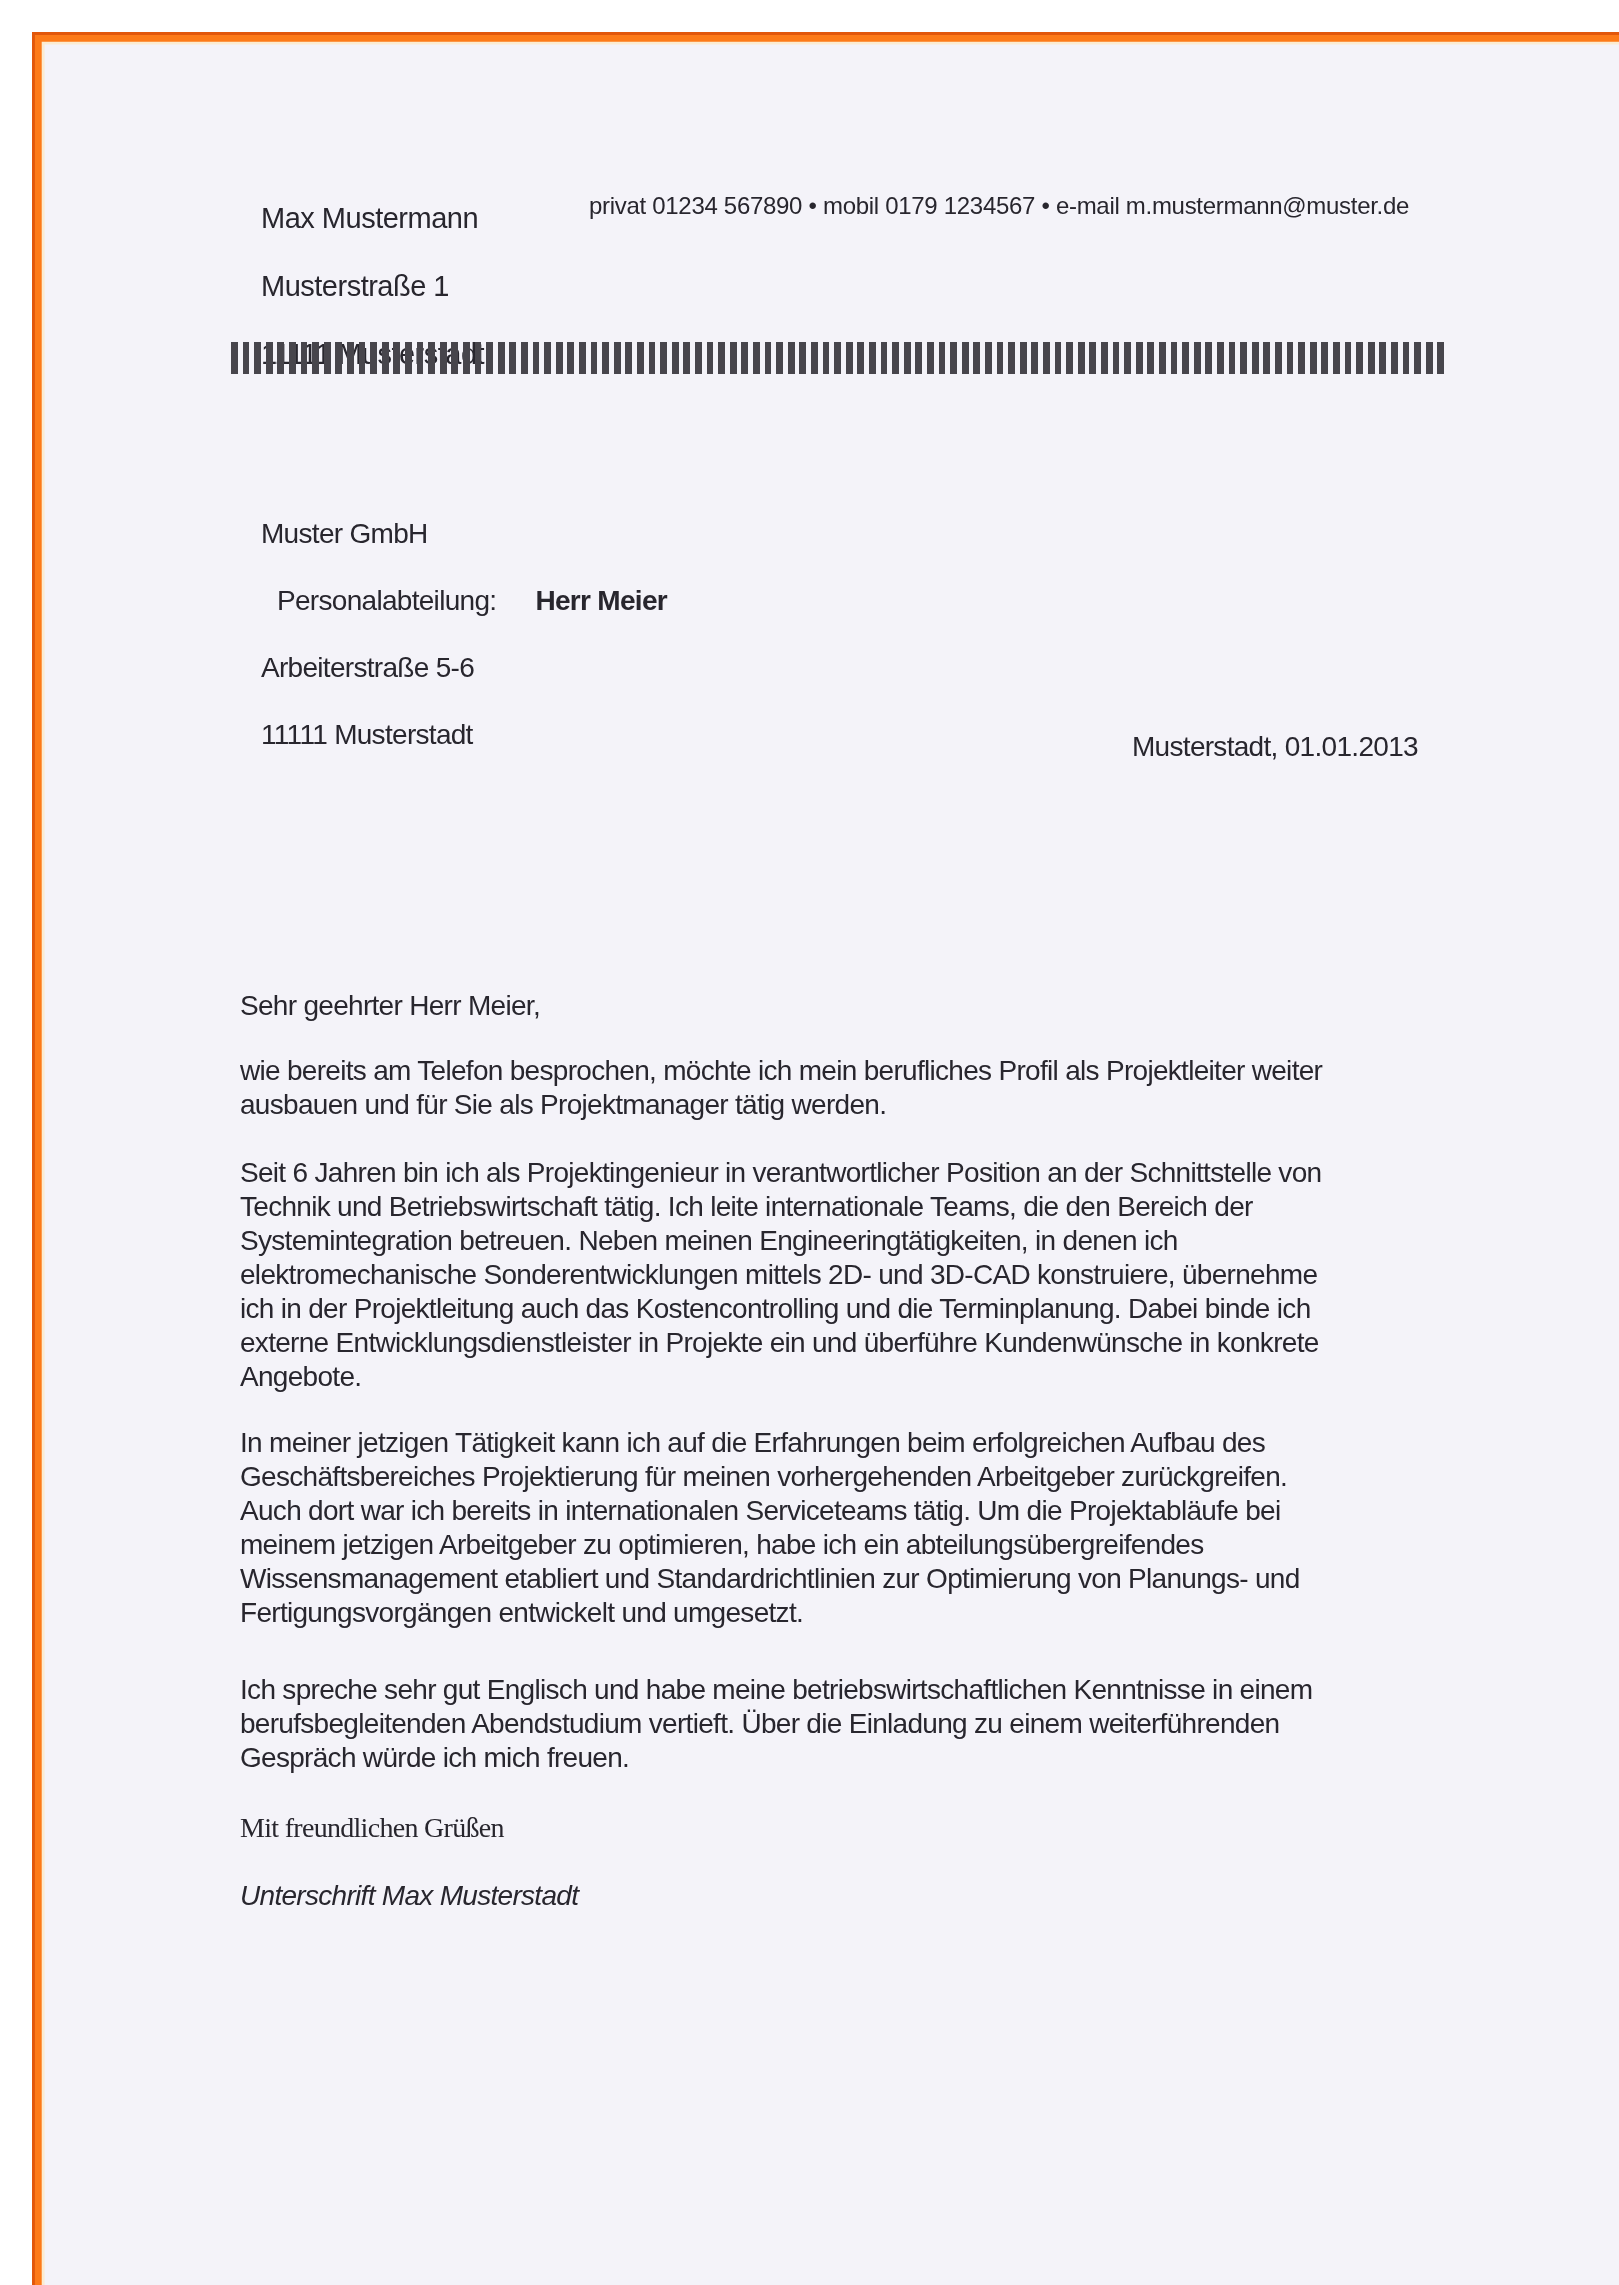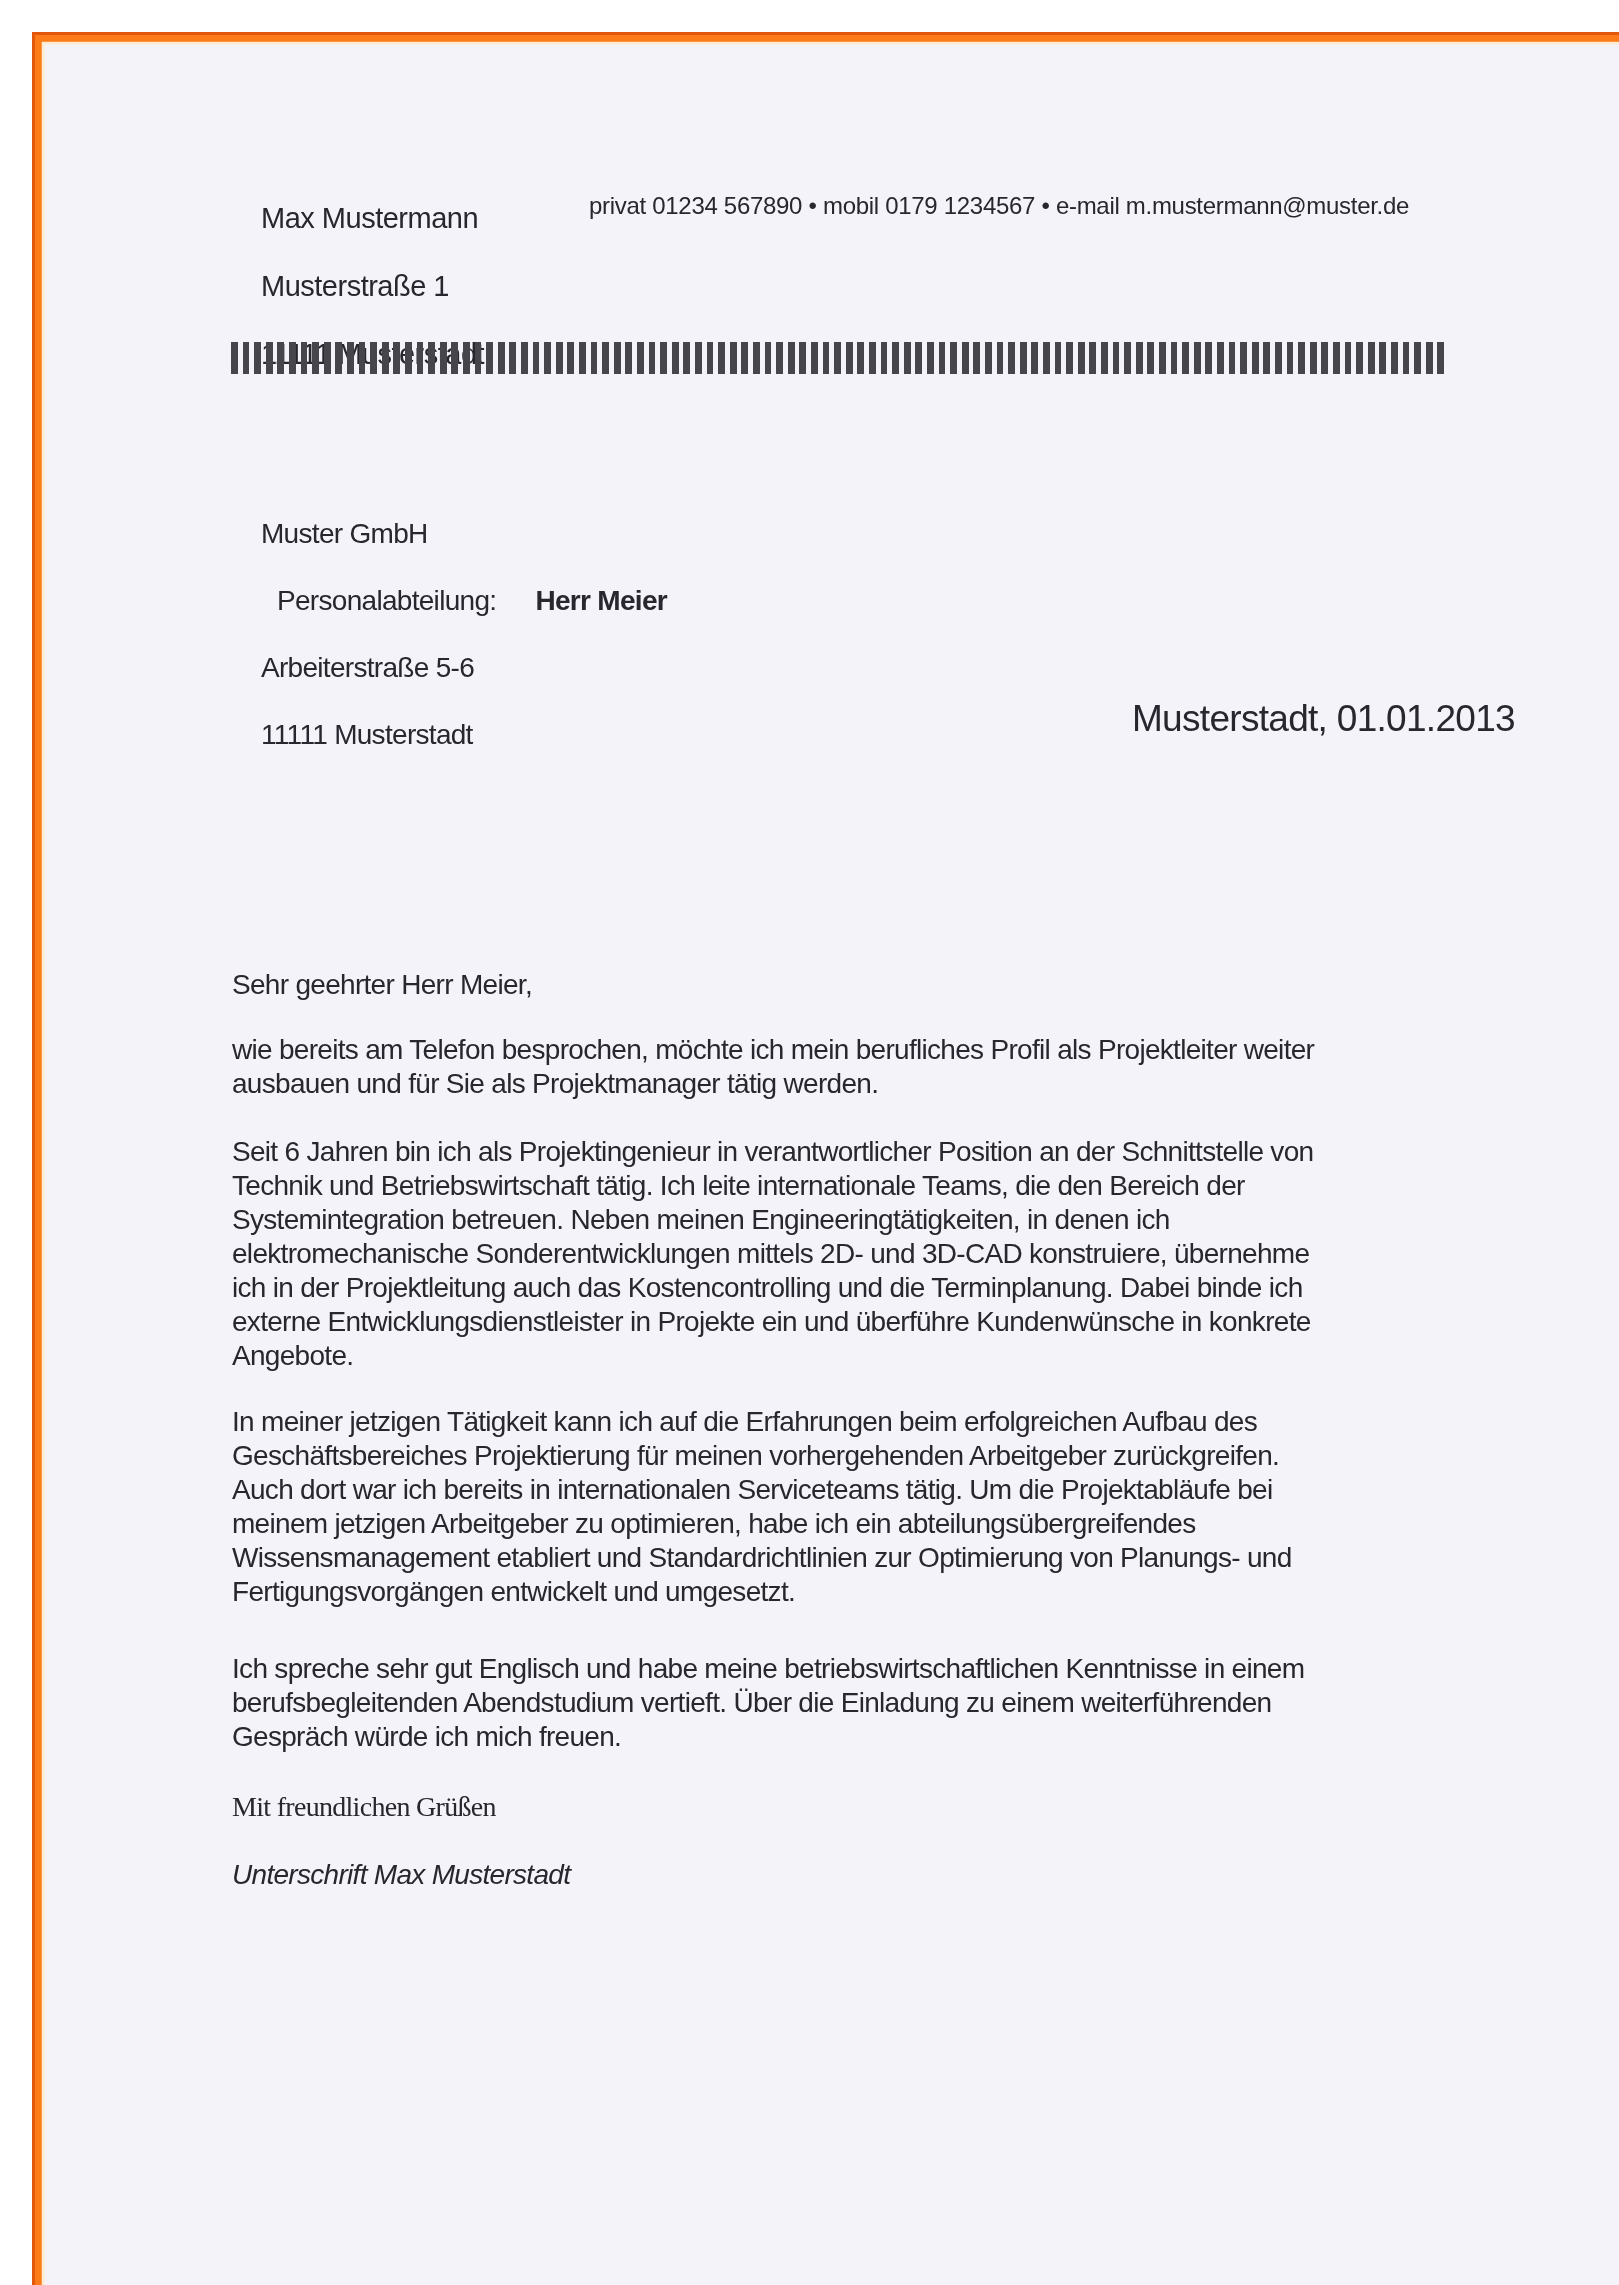"Musterstadt, 01.01.2013" .date-line { font-size: 37px -> 28px; top: 654px -> 682px }
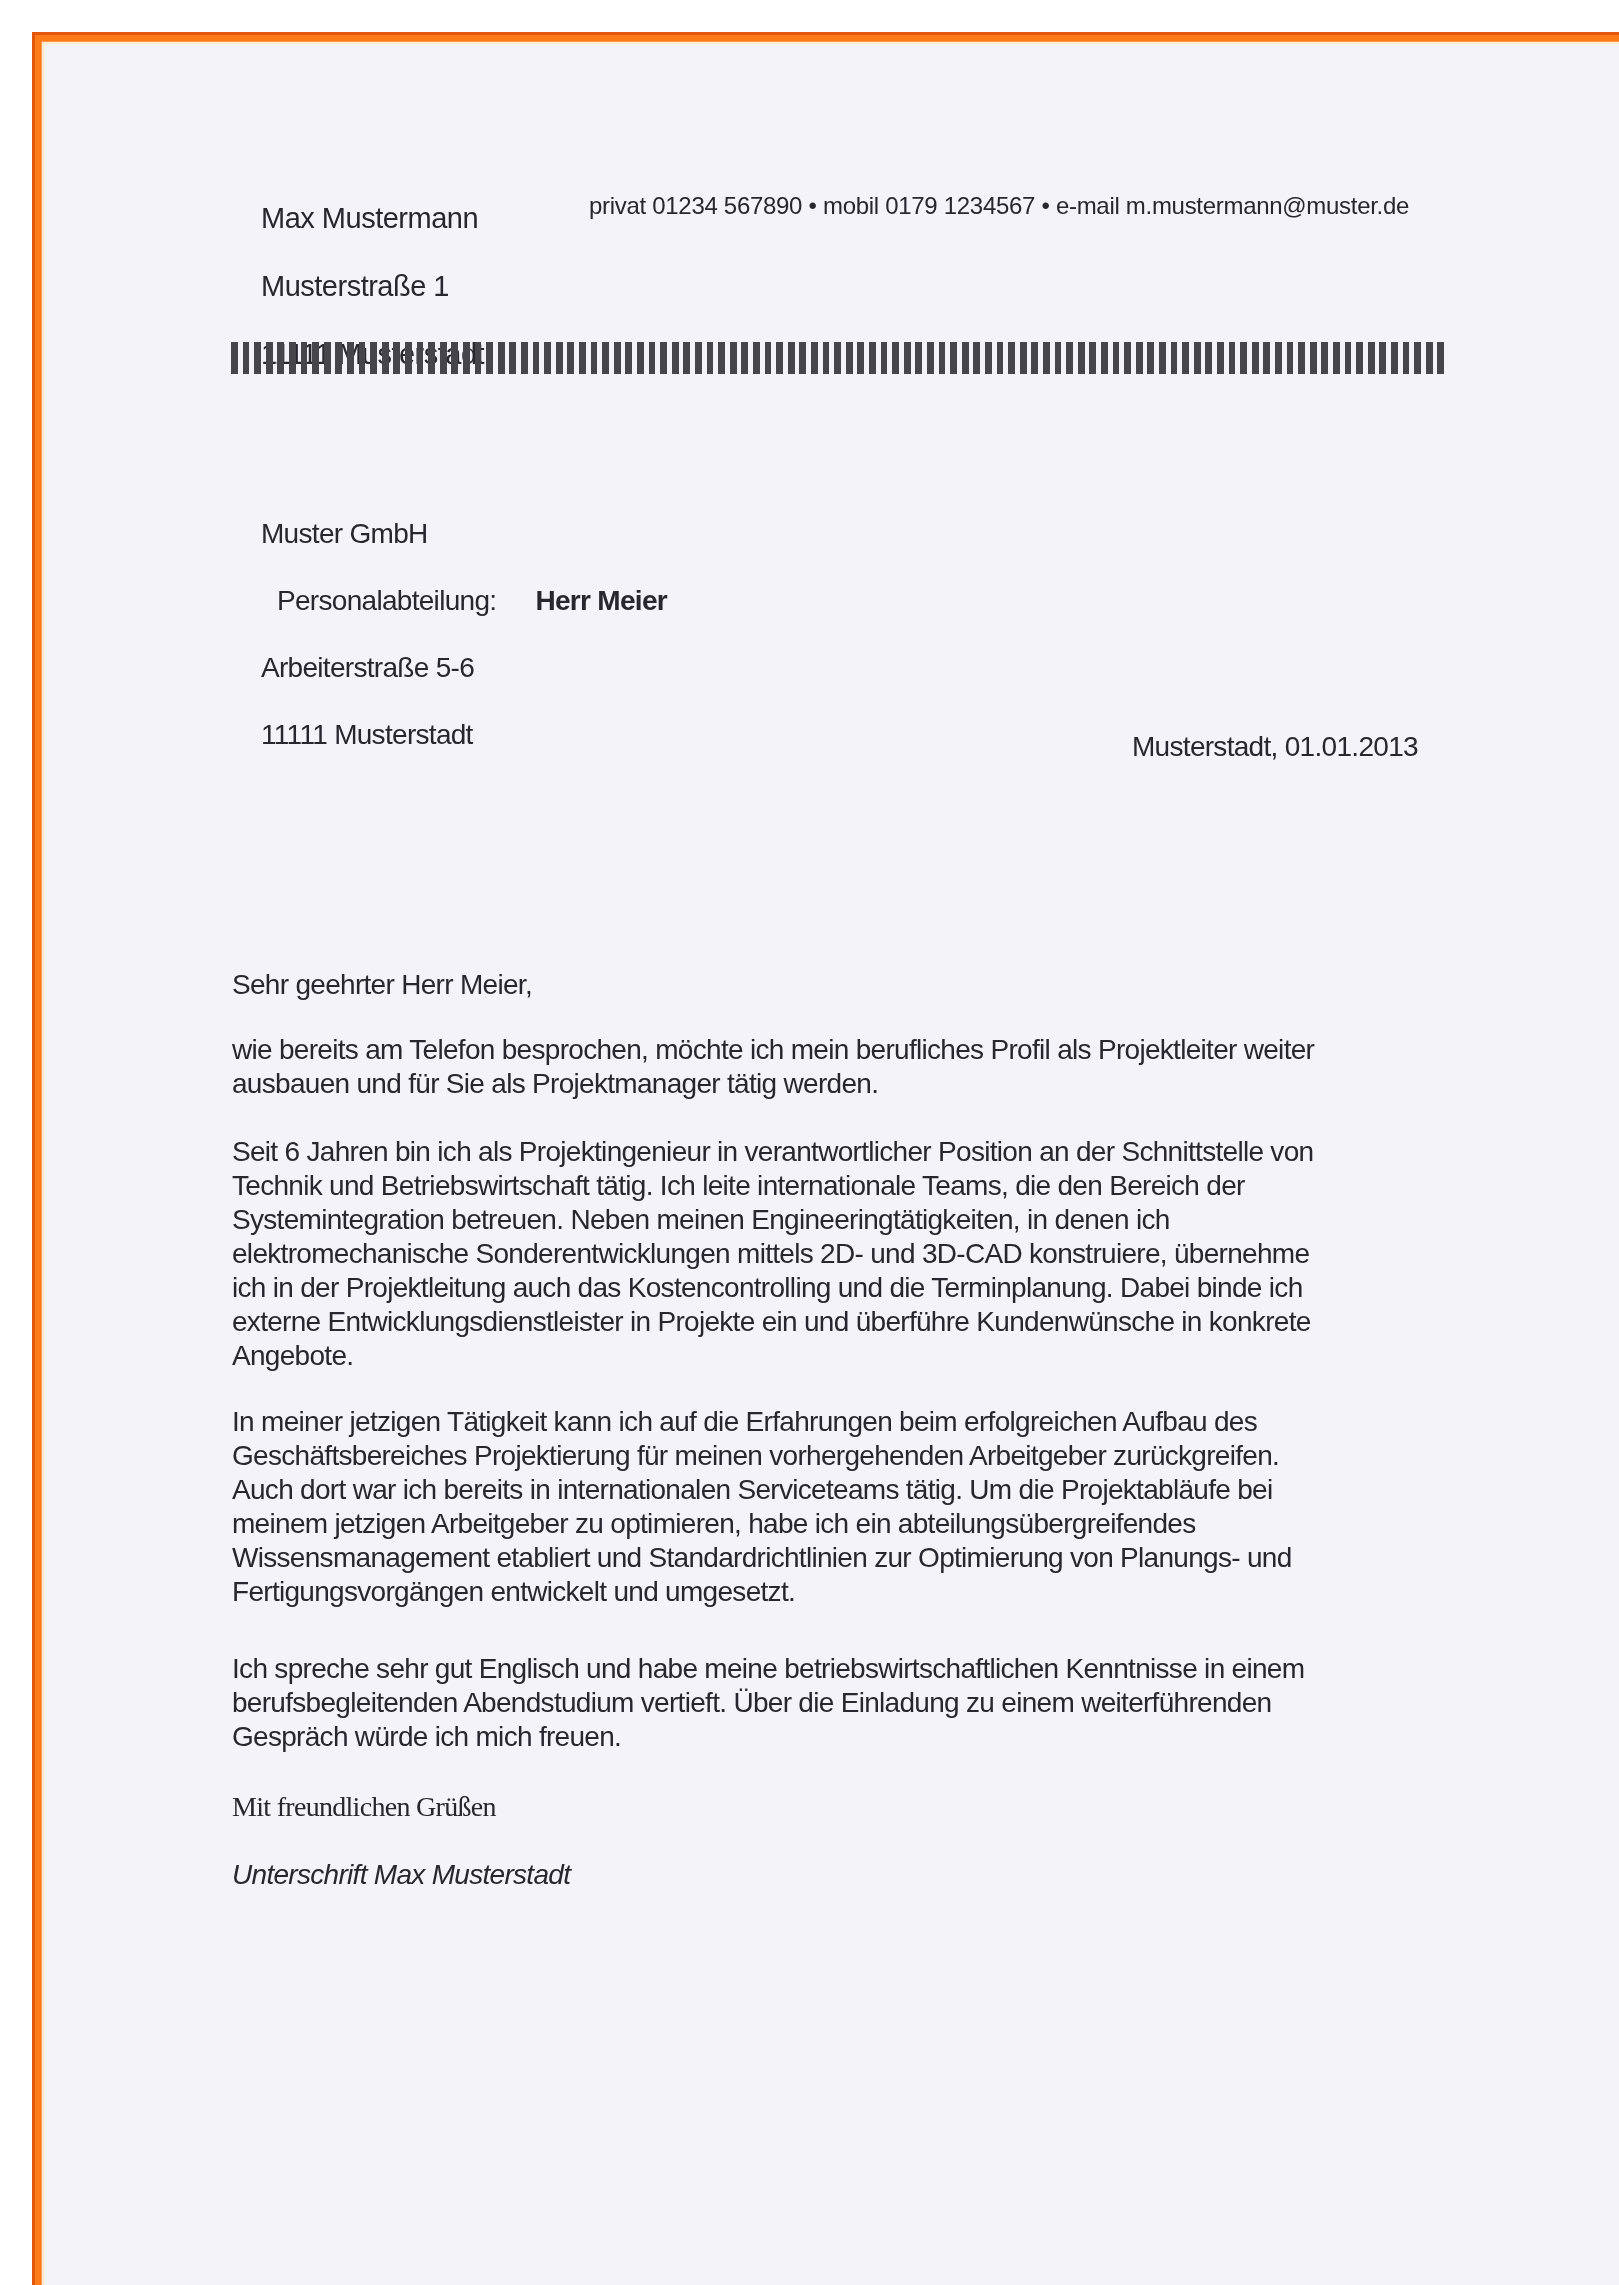"Sehr geehrter Herr Meier," .bodytext { left: 184px -> 192px; margin-top: none -> 21px }
